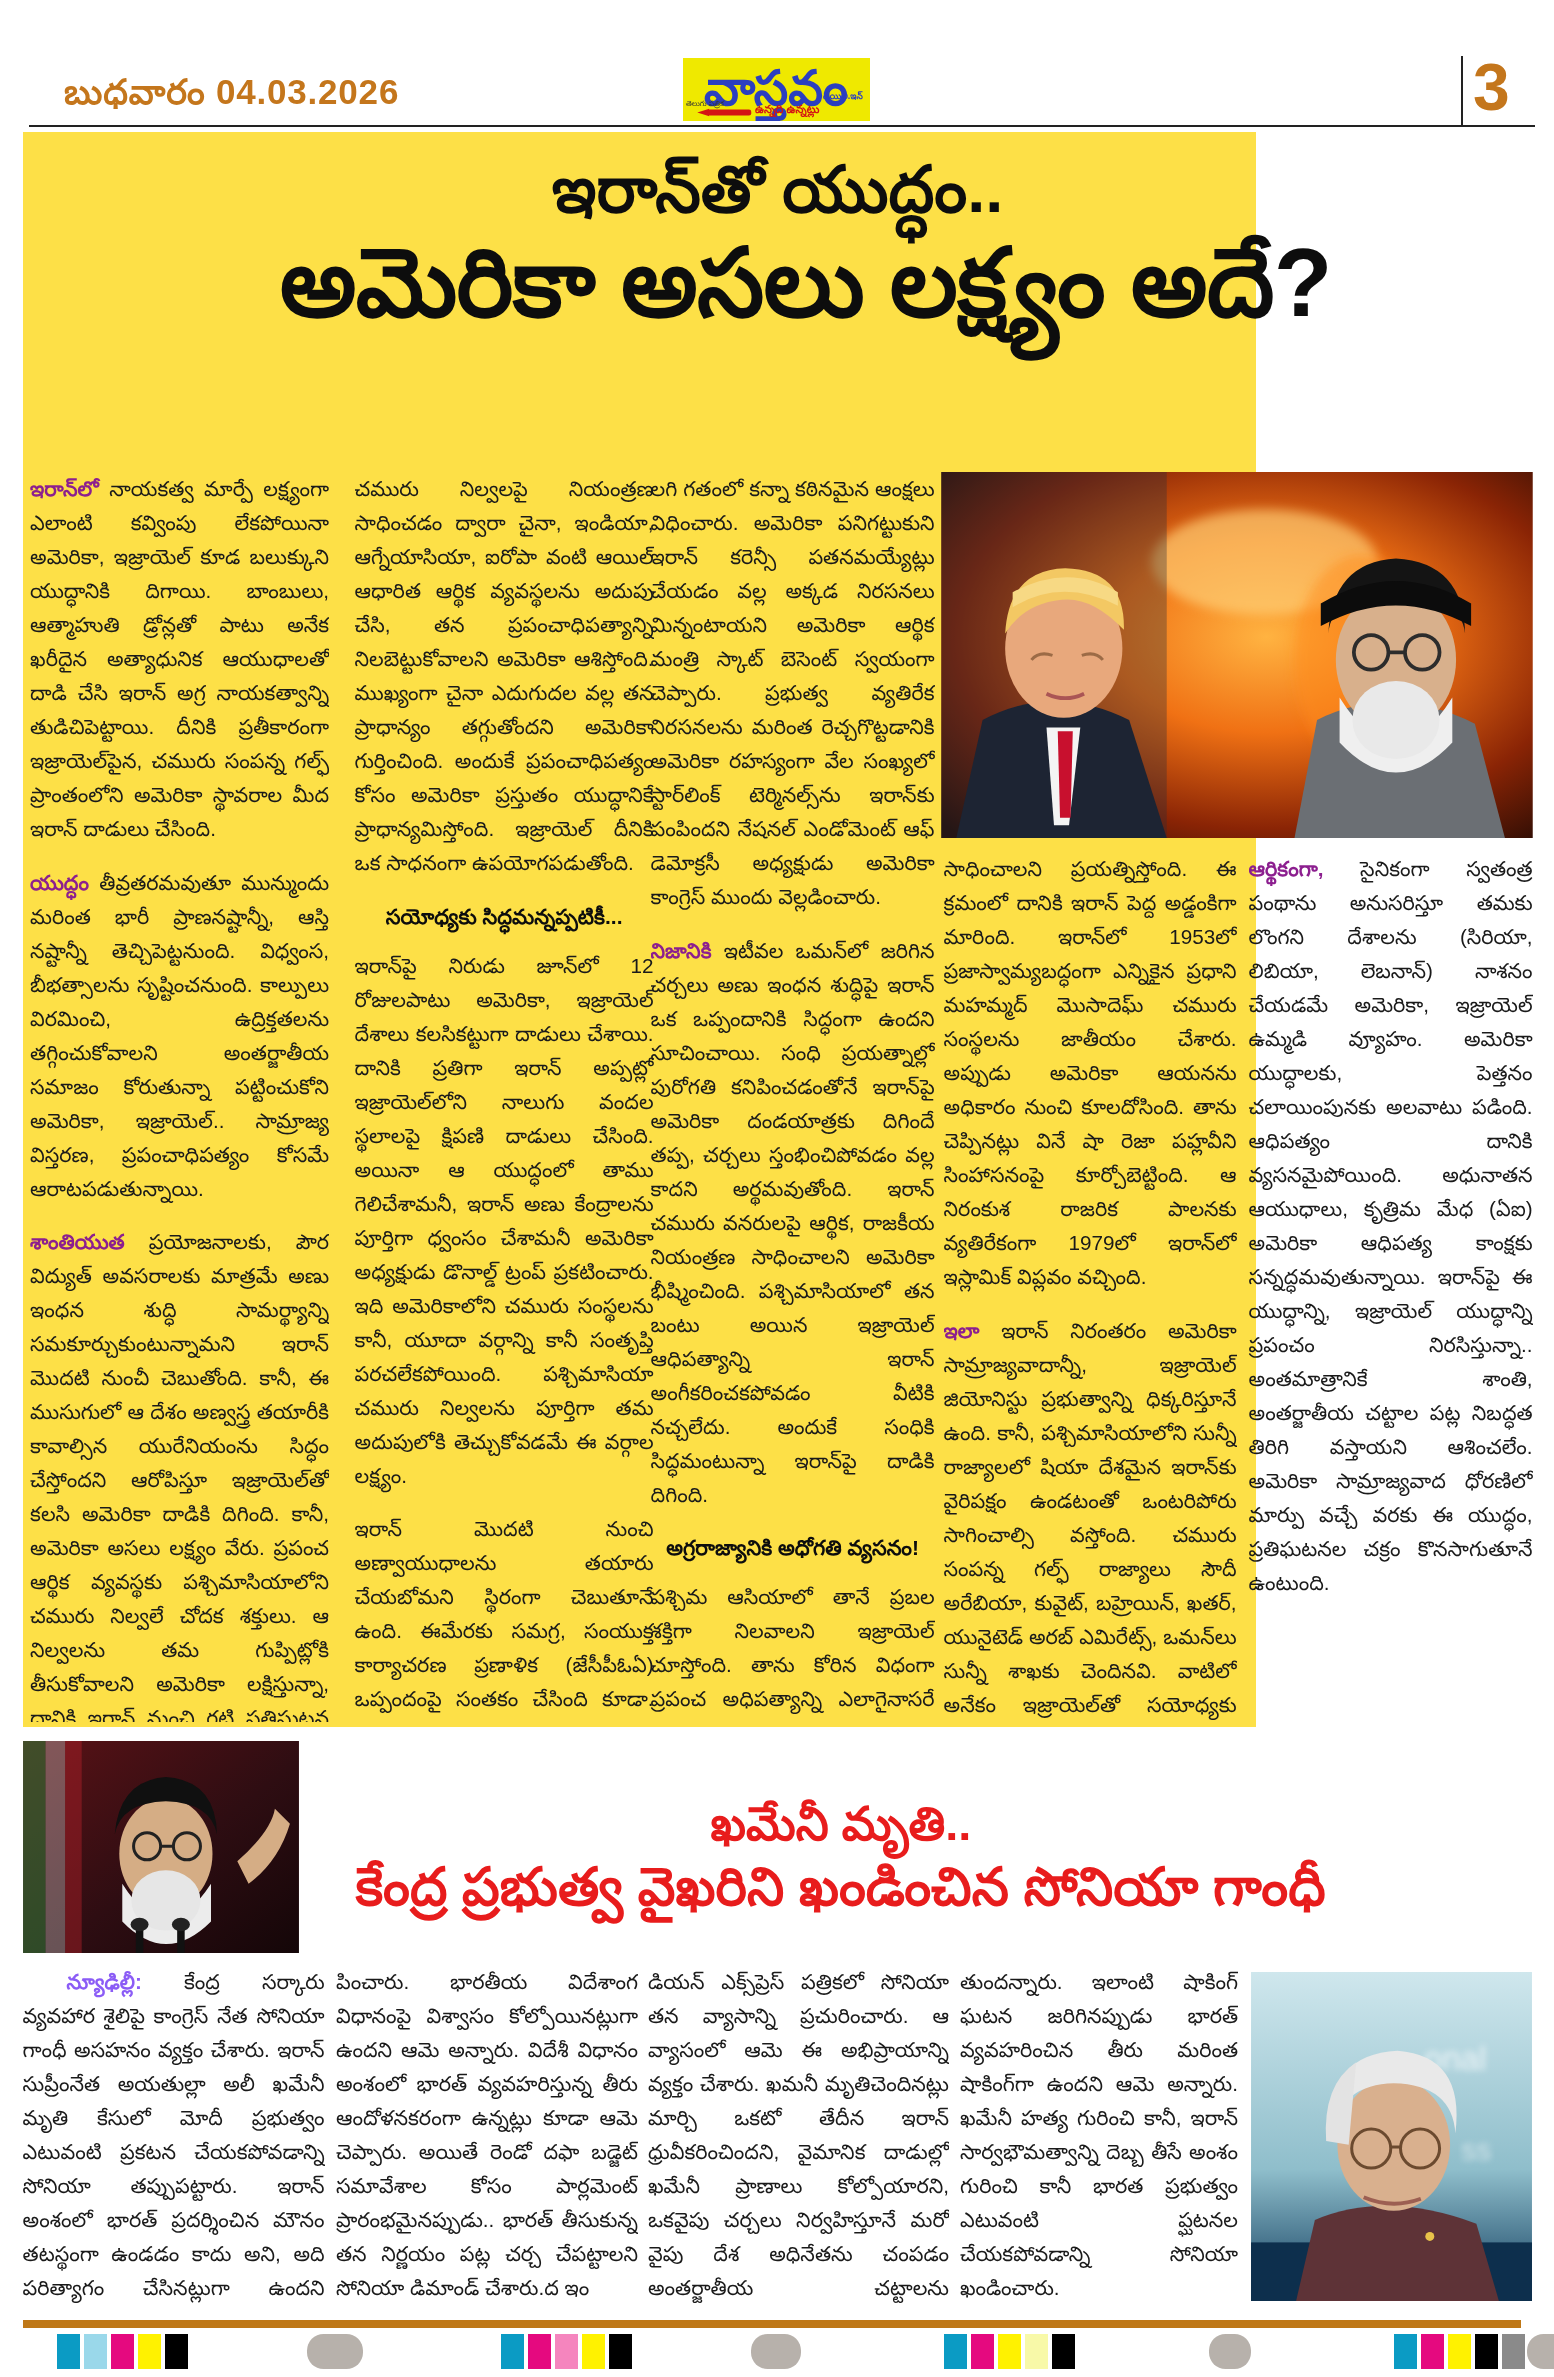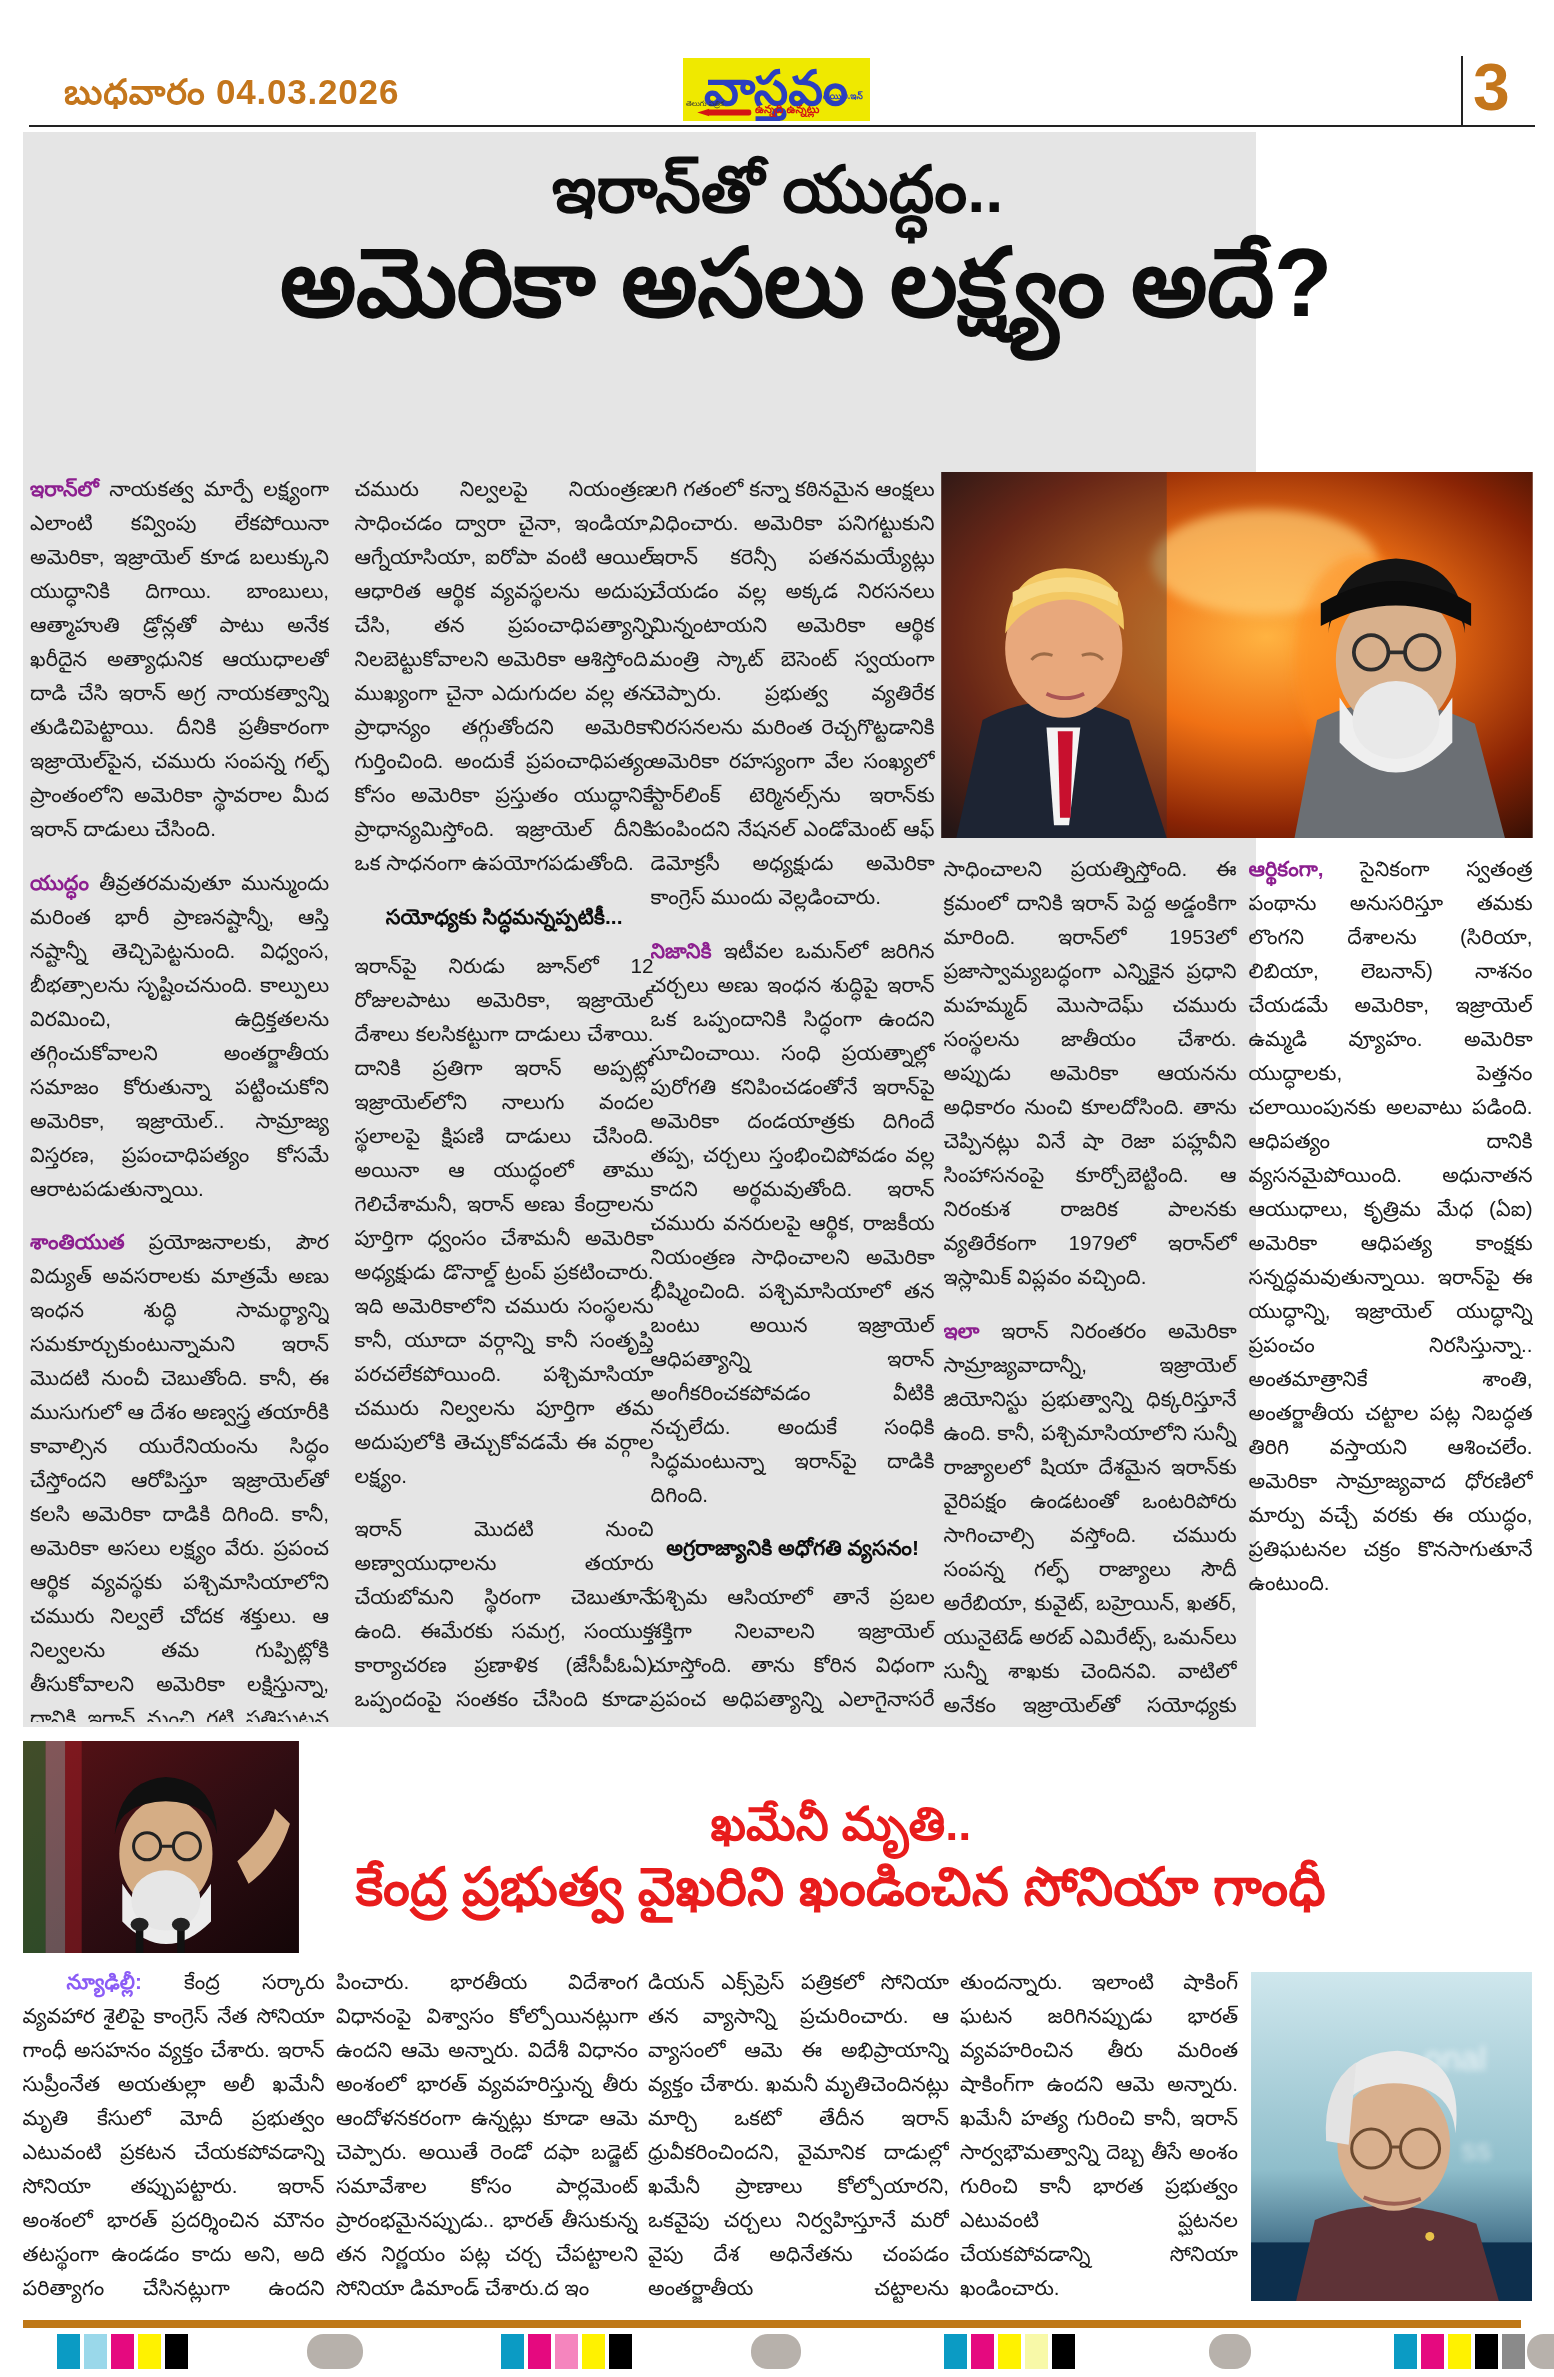"ఇరాన్‌తో యుద్ధం.." .main-block { background: #e5e5e5 -> #fde047 }
